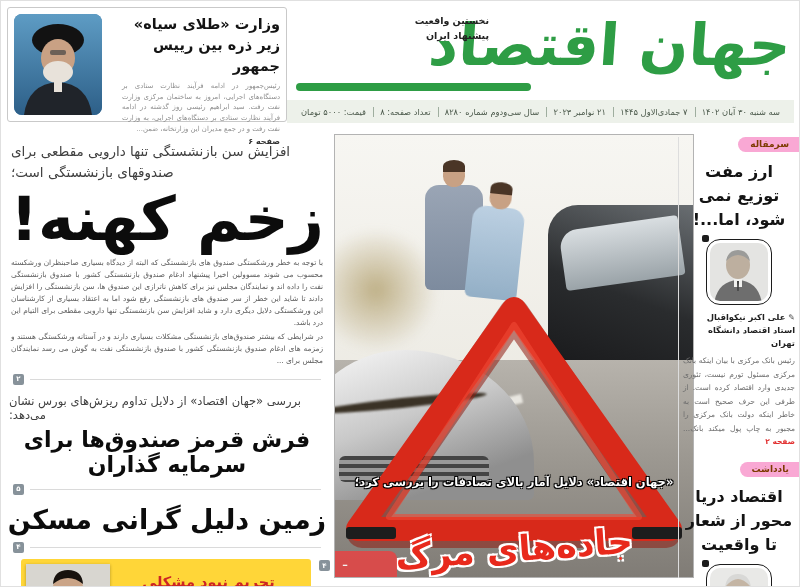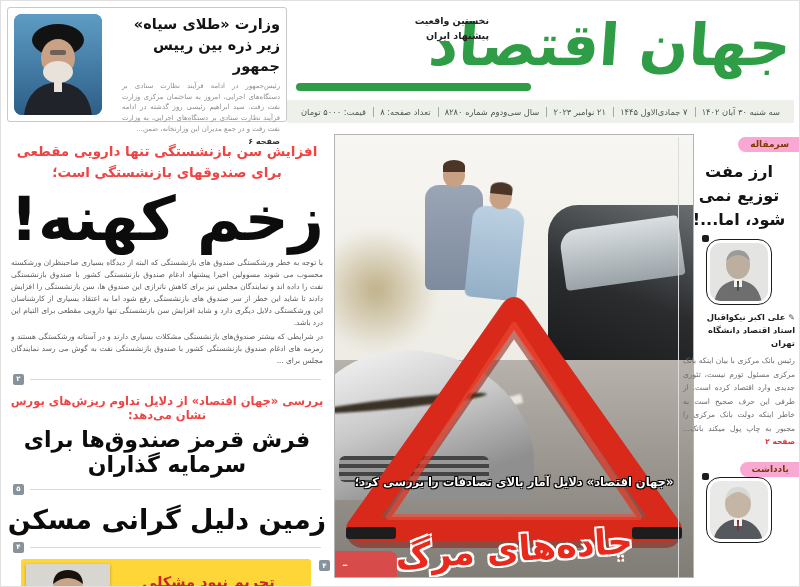"افزایش سن بازنشستگی تنها دارویی" .kicker { color: #ef4444 -> #404040; font-weight: bold -> normal; text-align: center -> left }
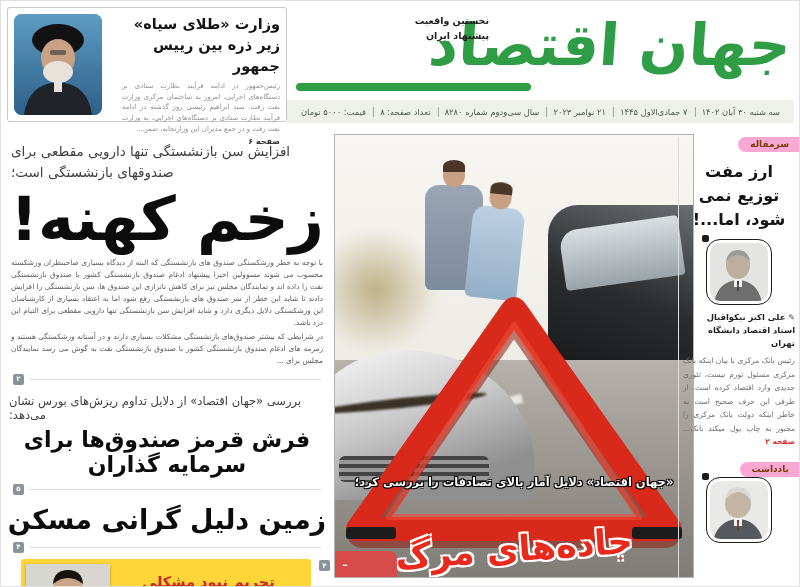"اقتصاد دریا محور از شعار" div.sb-head { html: none -> <div>اقتصاد دریا محور از شعار تا واقعیت</div> }
